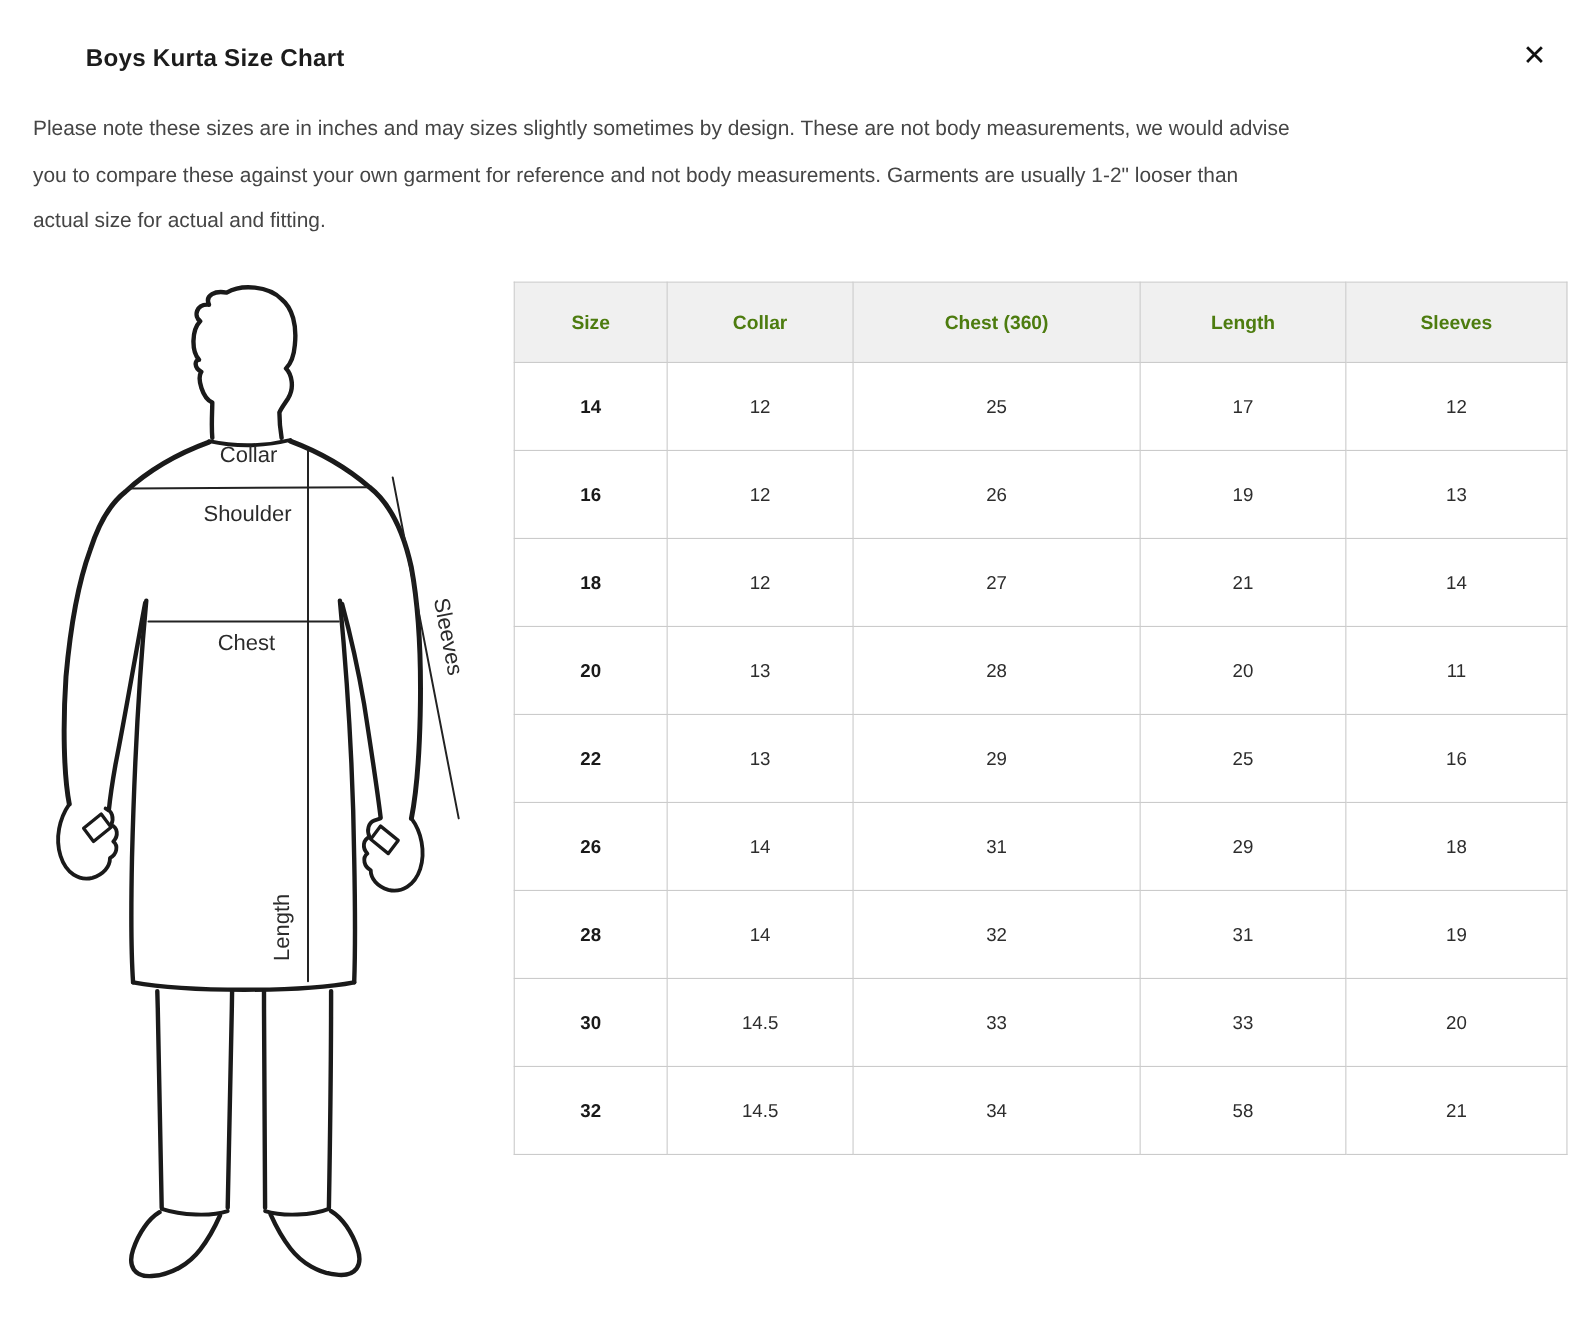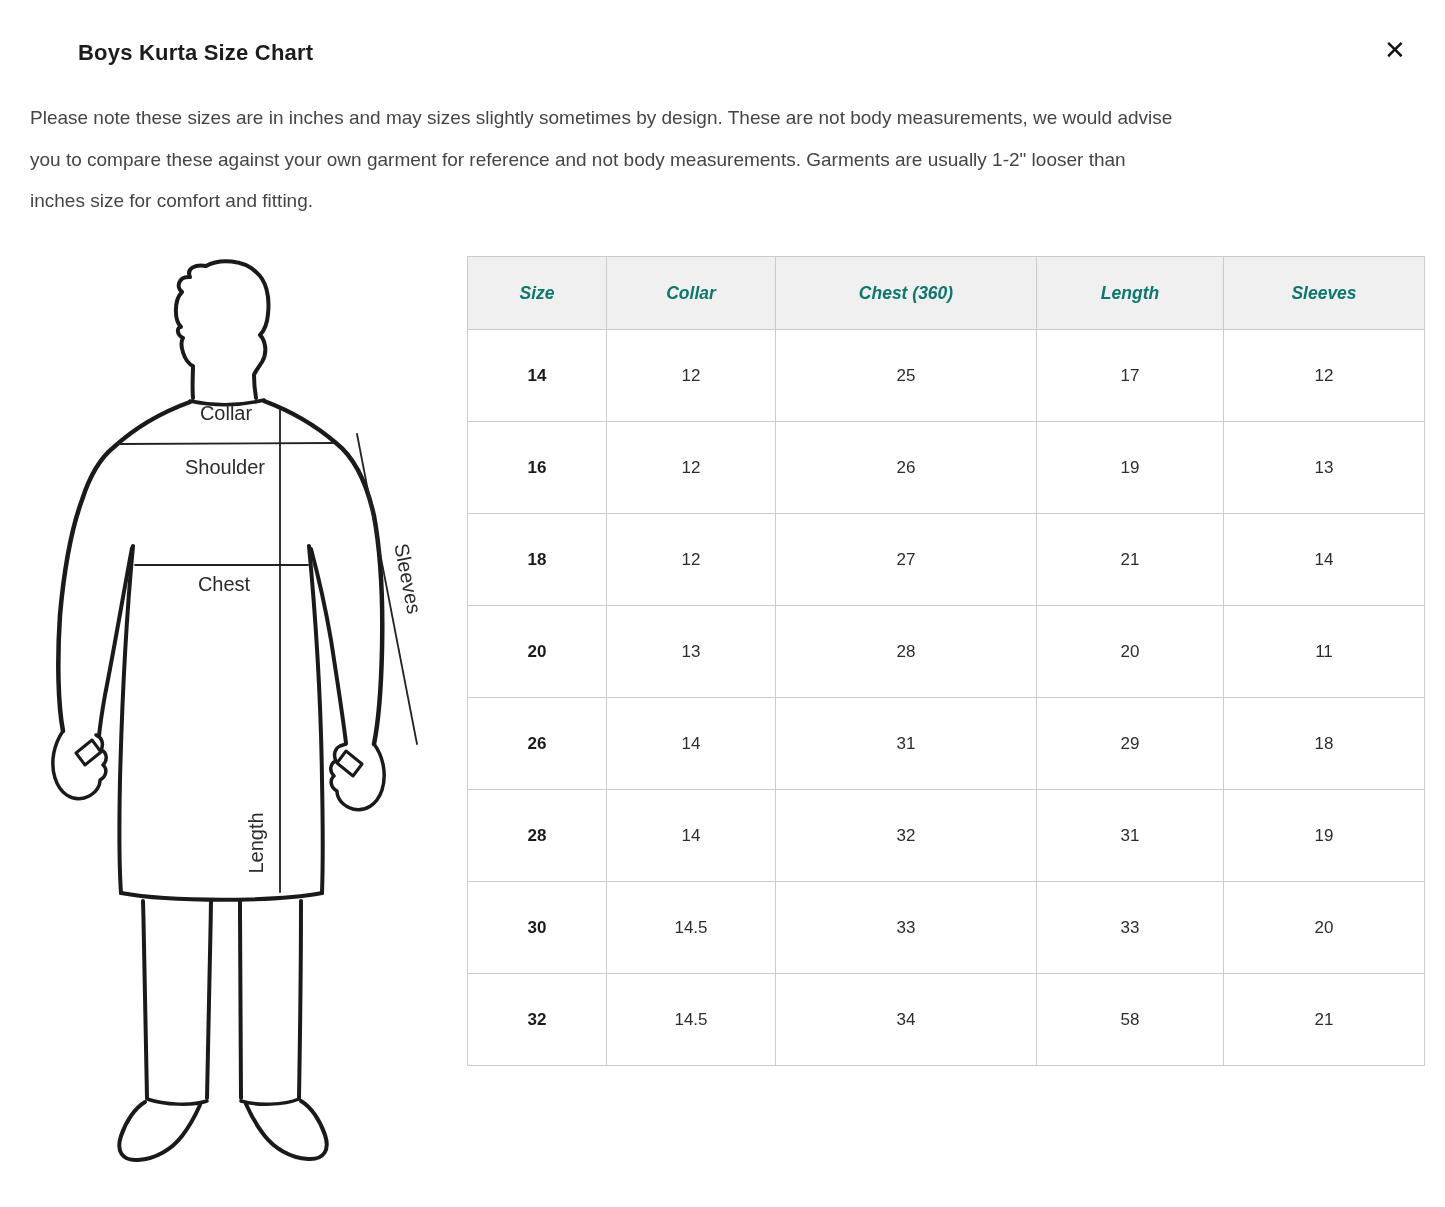"inches size for comfort and" div { text: inches size for comfort -> actual size for actual }
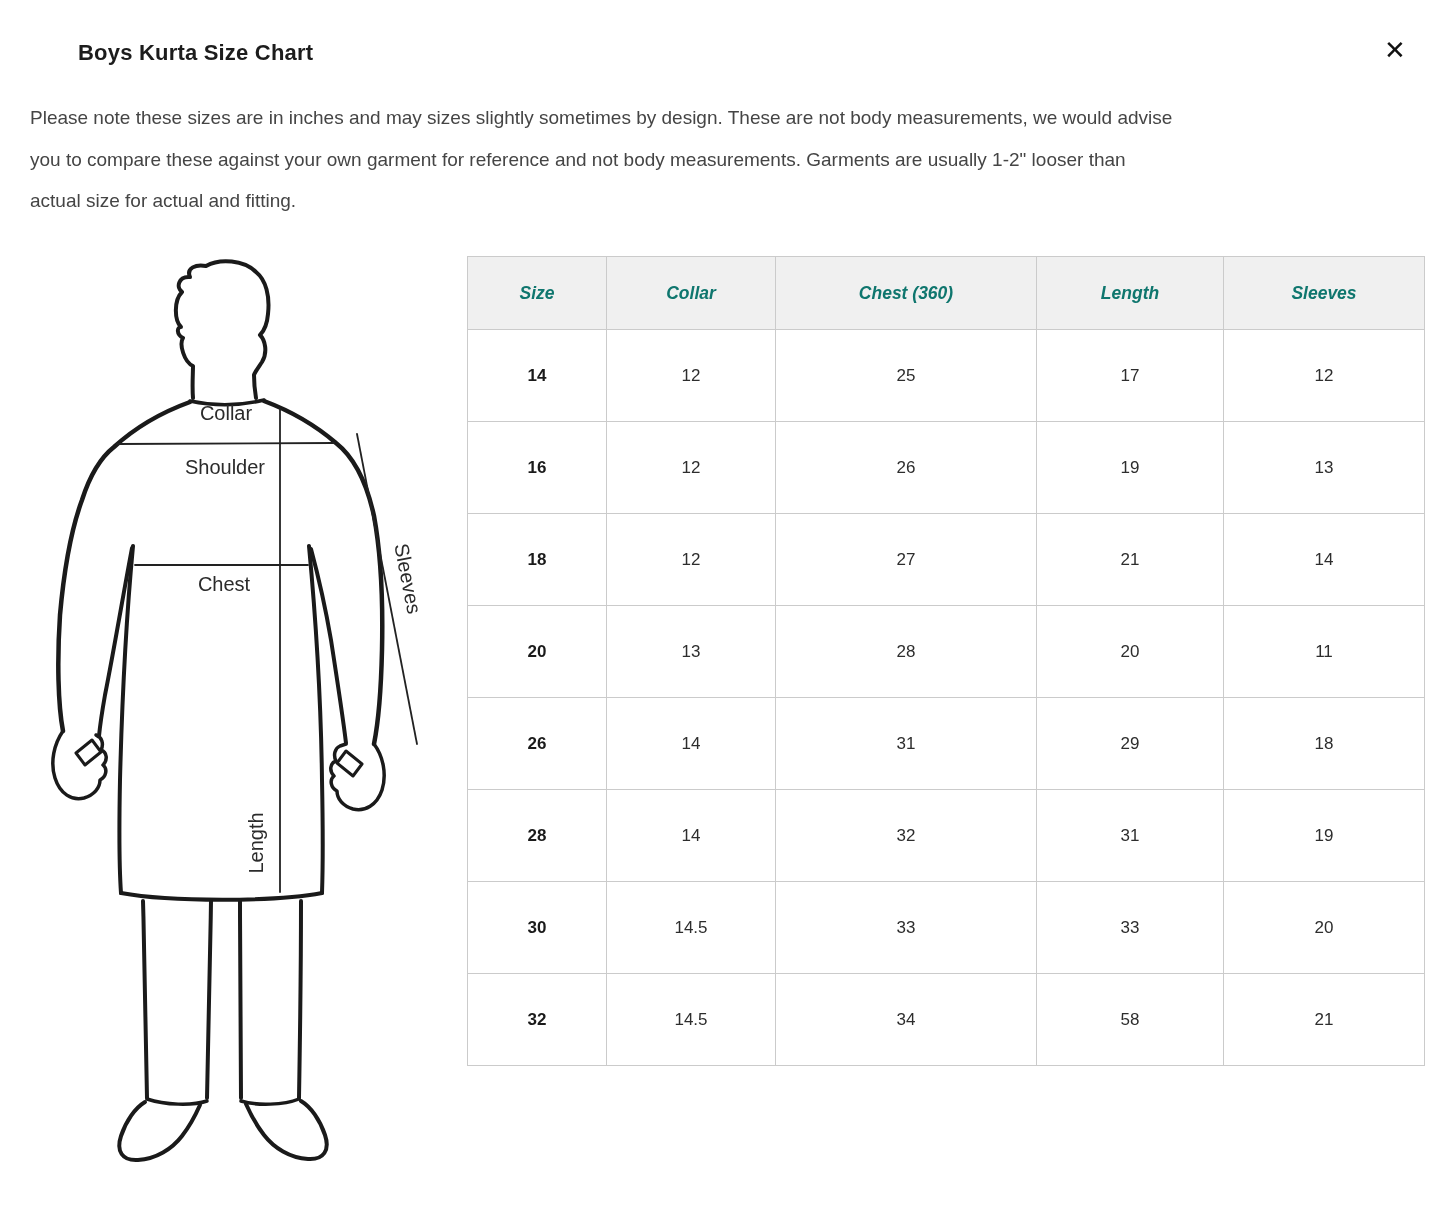"Size" .size-table thead th { color: #0f766e -> #4d7c0f; font-style: italic -> none }
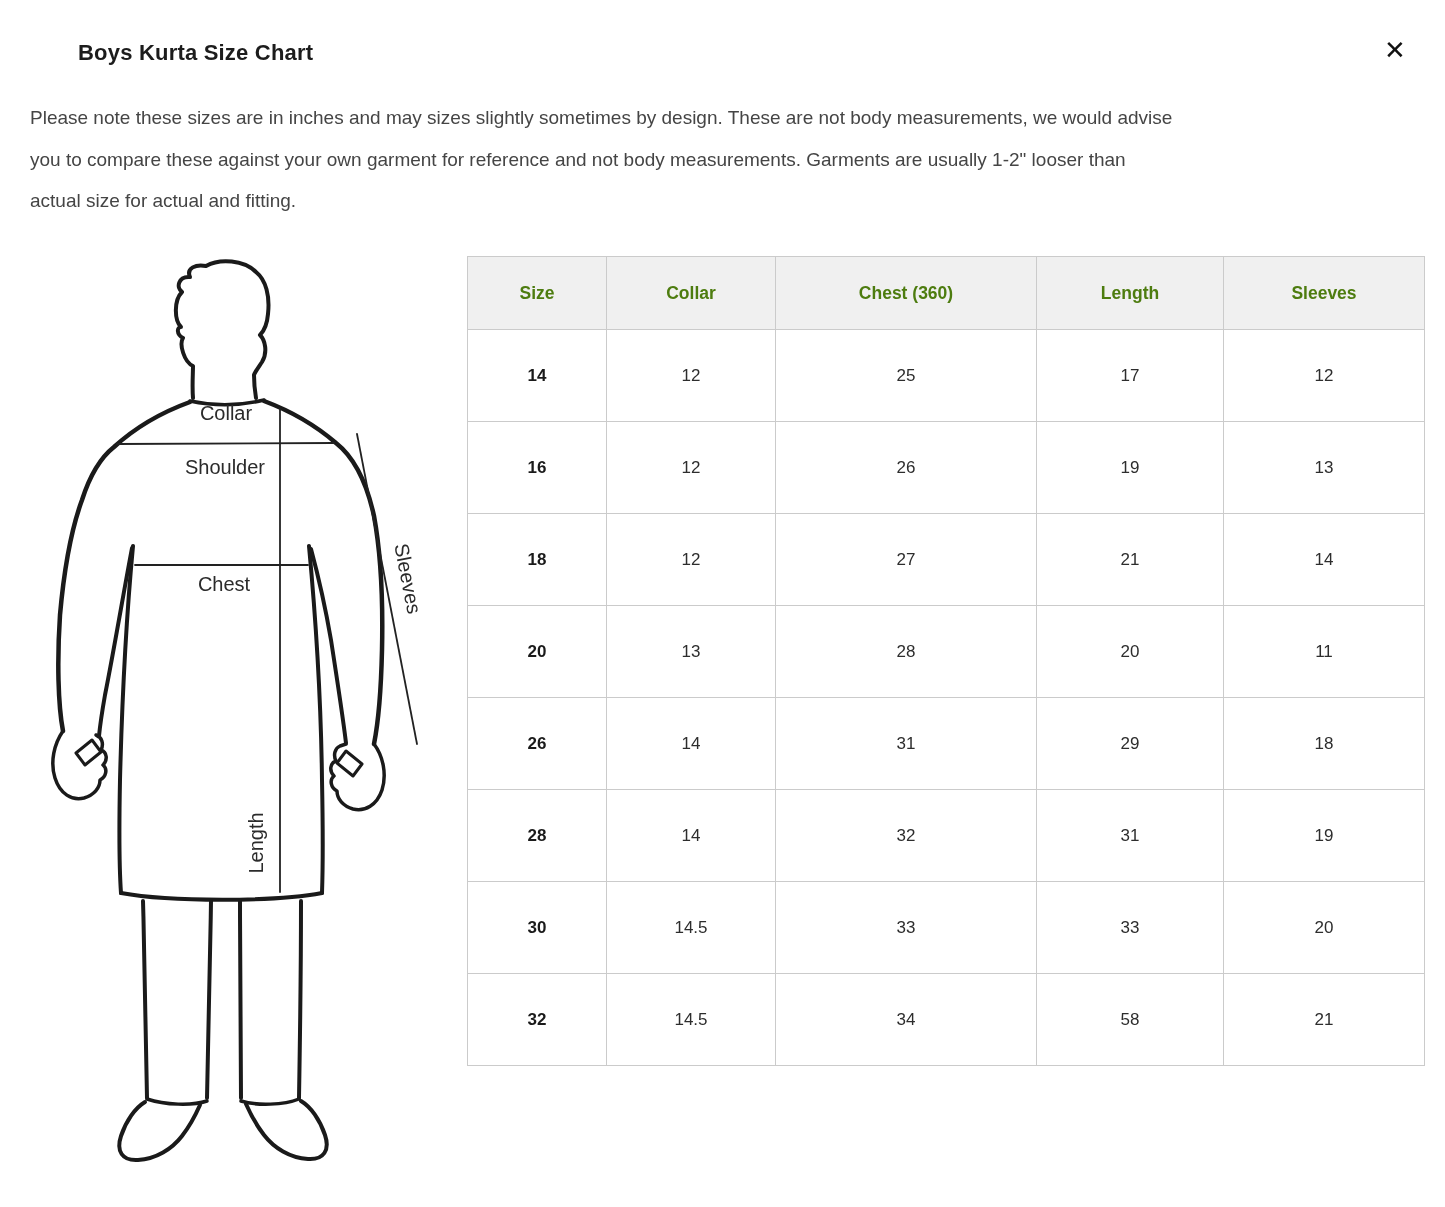"14" .size-table tbody td { height: 92px -> 80px }
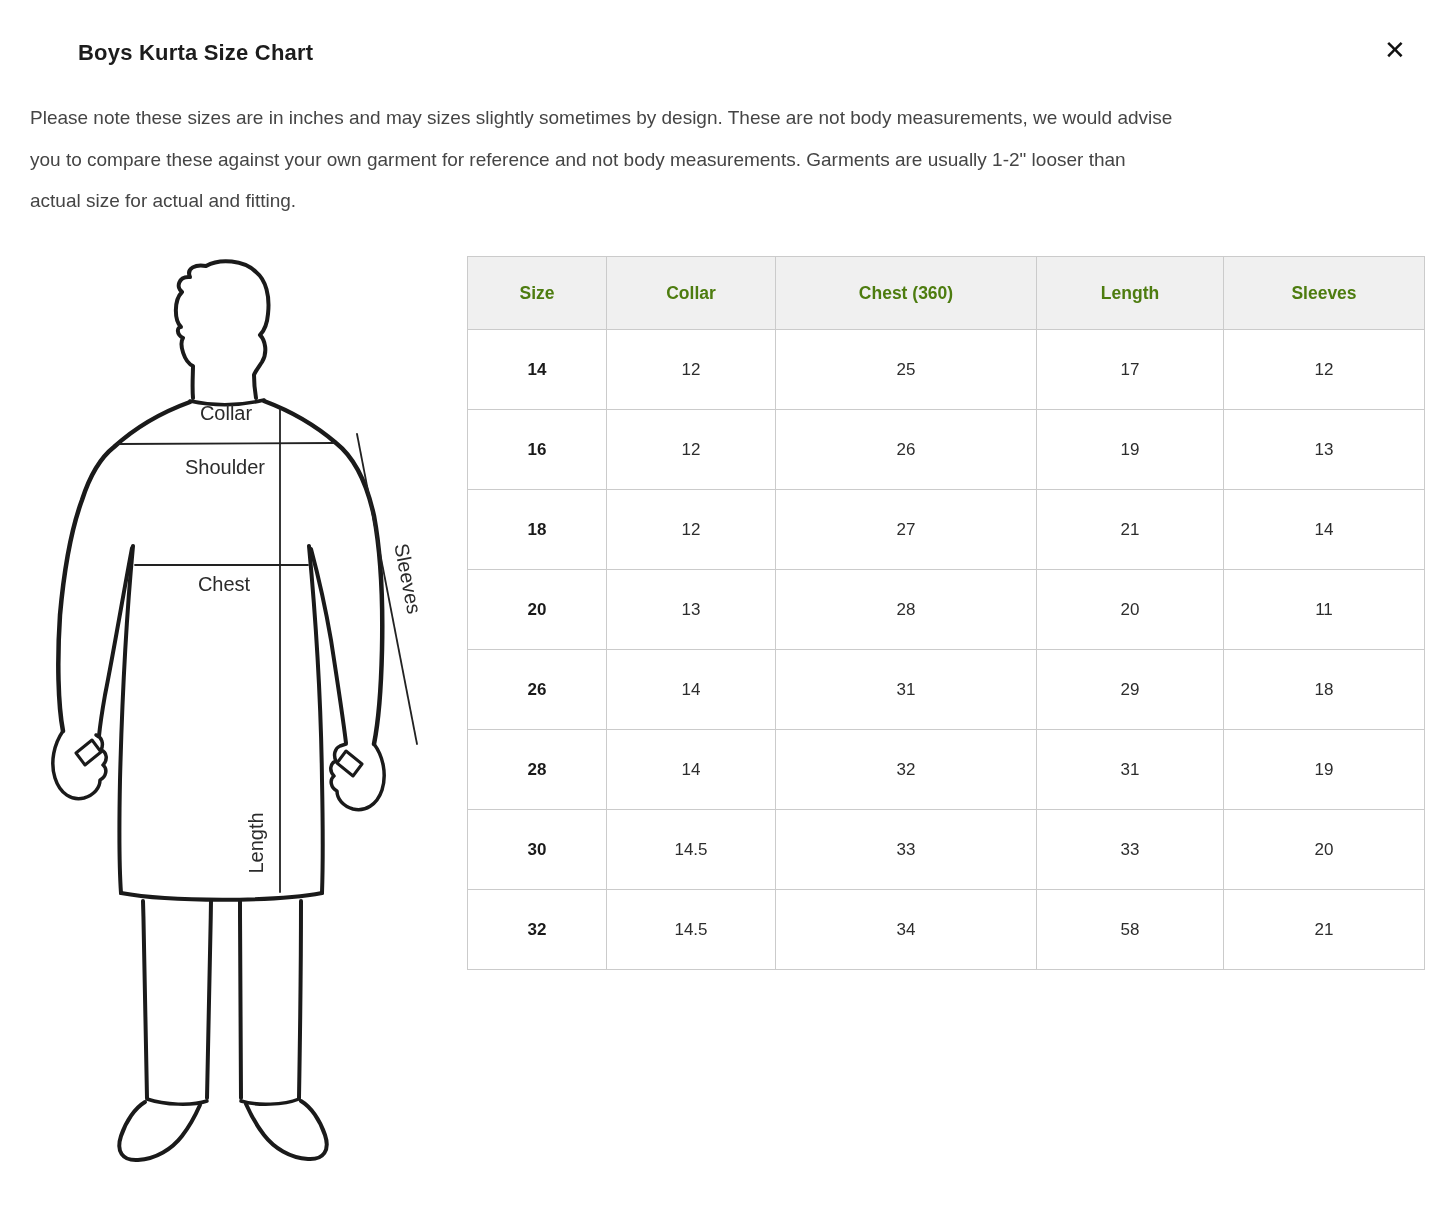"22" tr { html: none -> <tr> <td>22</td> <td>13</td> <td>29</td> <td>25</td> <td>16</td> </tr> }
